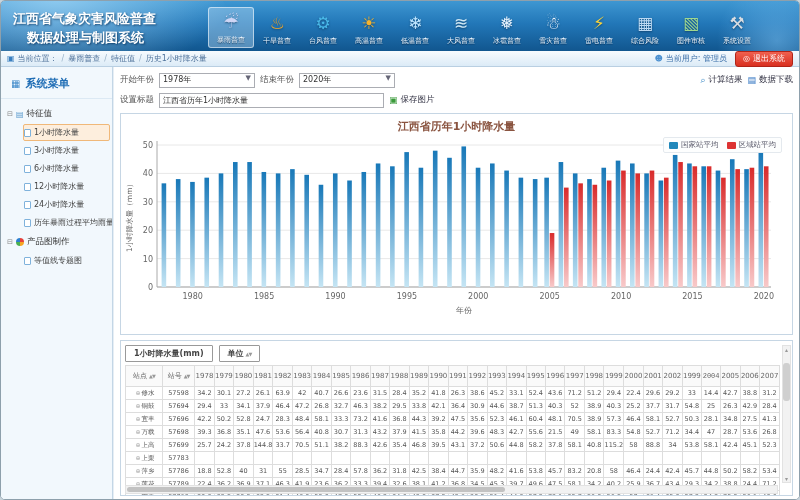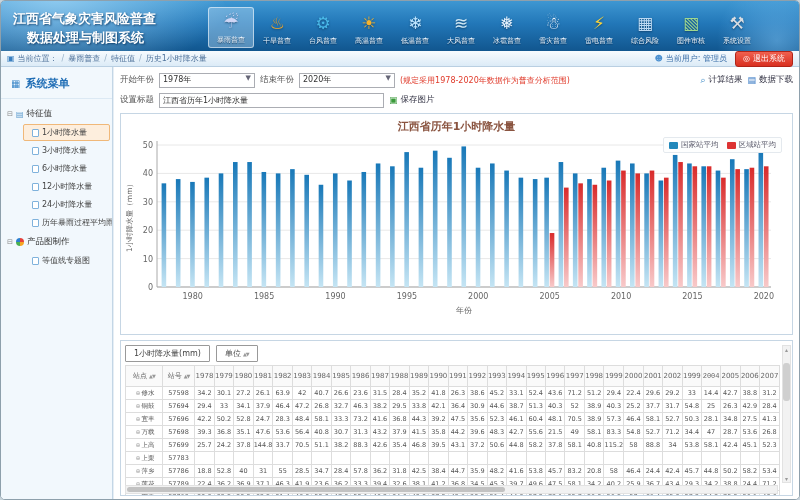"(规定采用1978-2020年数据作为普查分析范围)" span.red-note { html: <span>(规定采用1978-2020年数据作为普查分析范围)</span> -> none }
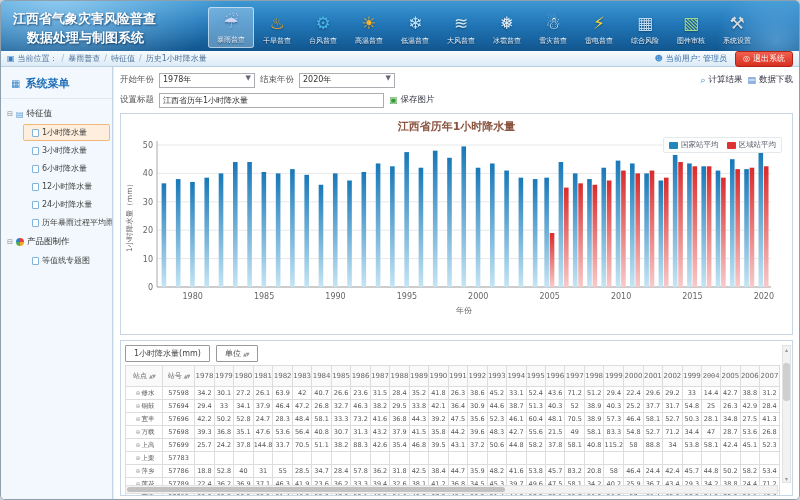"1小时降水量" .tree-child { padding: 2px 2px 2px 8px -> 2px 2px 2px 0 }
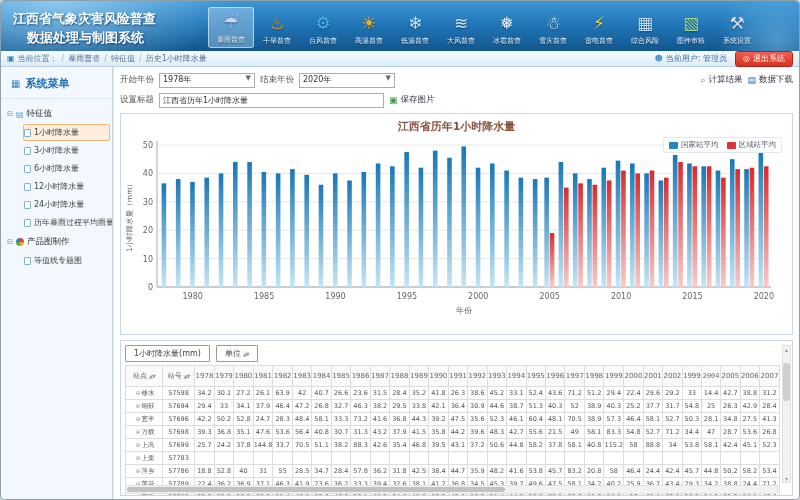"1小时降水量(mm)" .tbl-box { font-weight: none -> bold }
